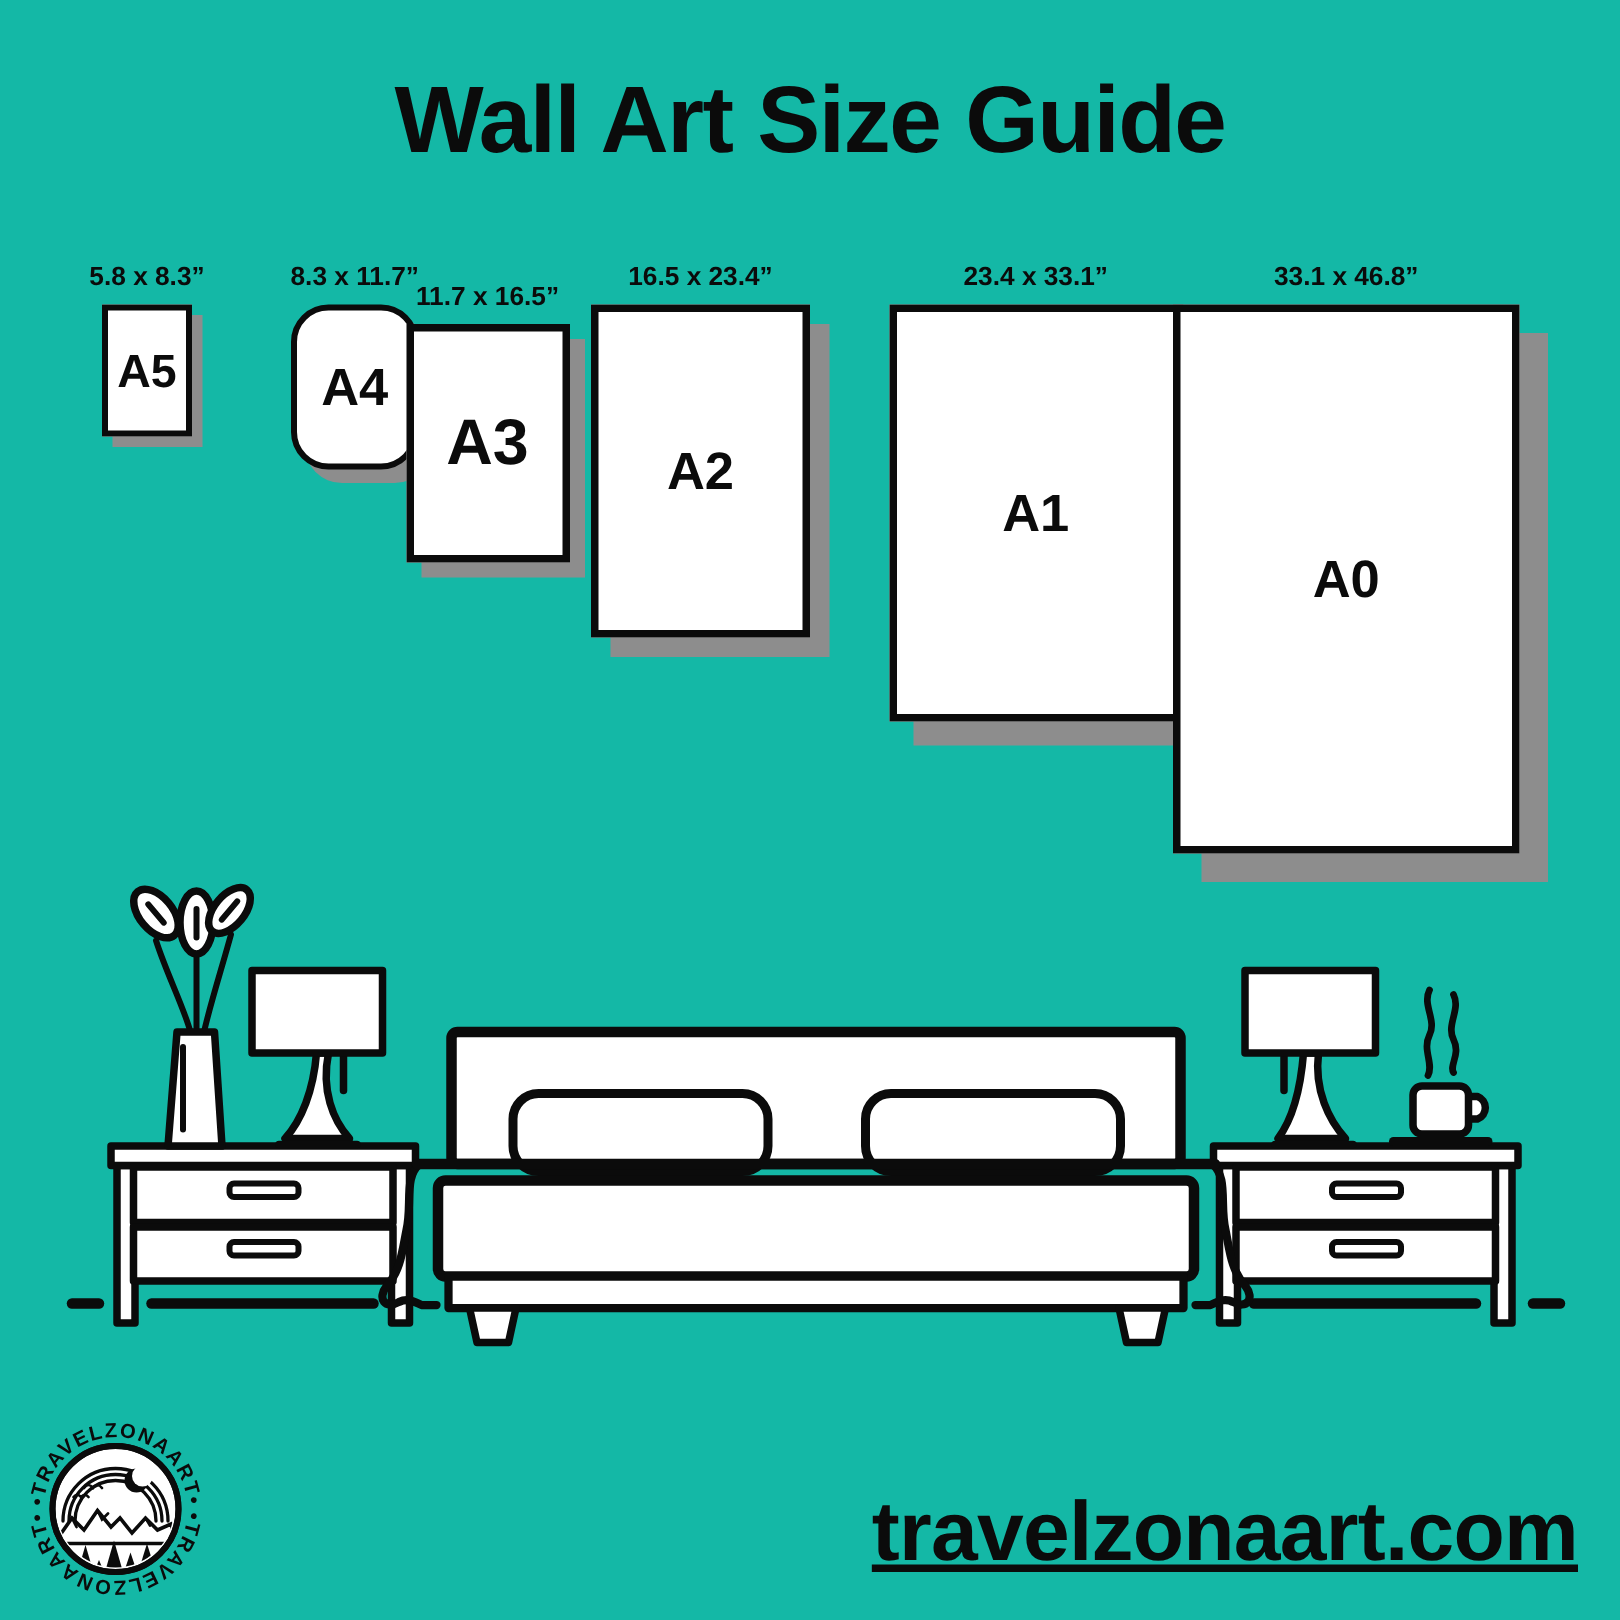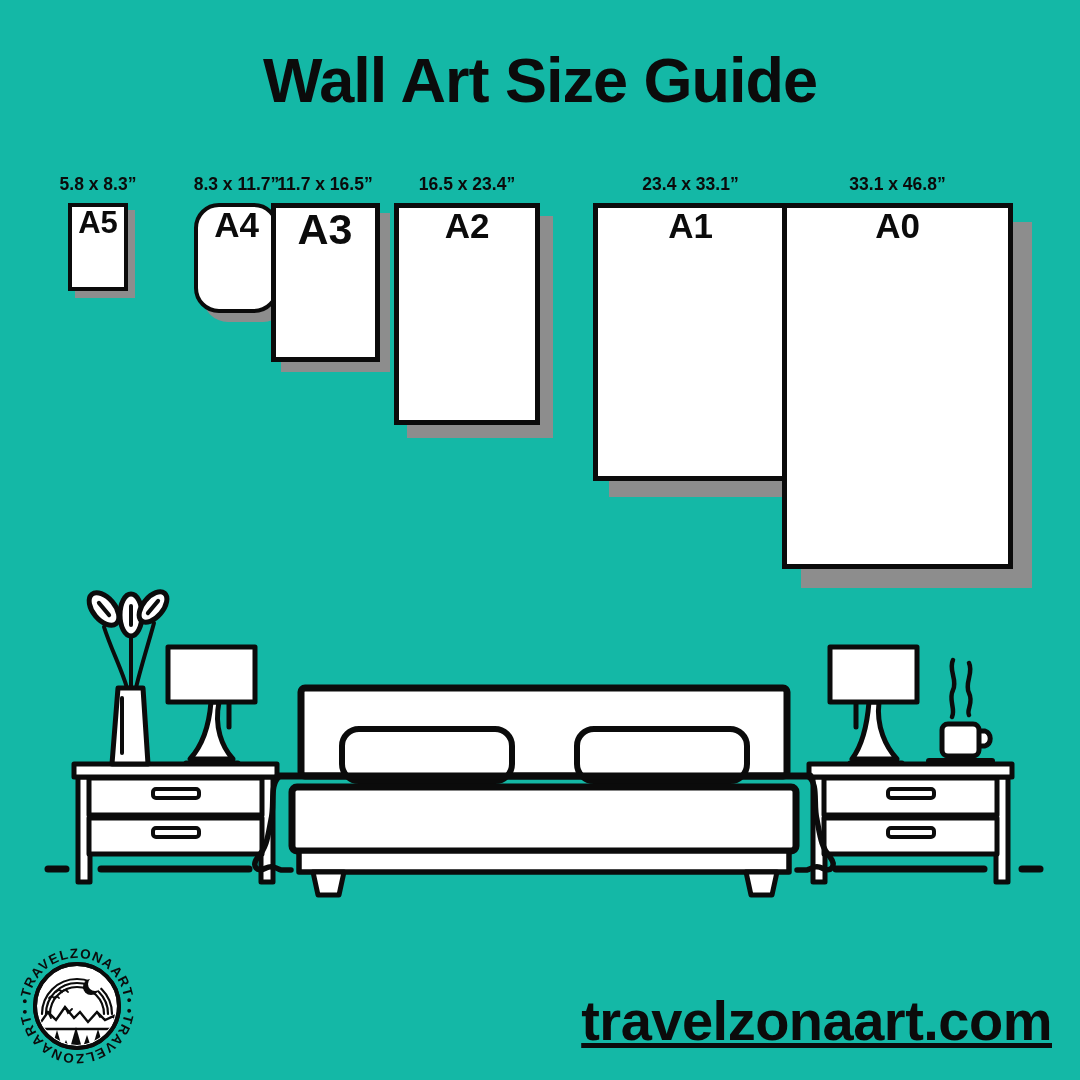"11.7 x 16.5”" div.size-item { margin-top: none -> 13px }
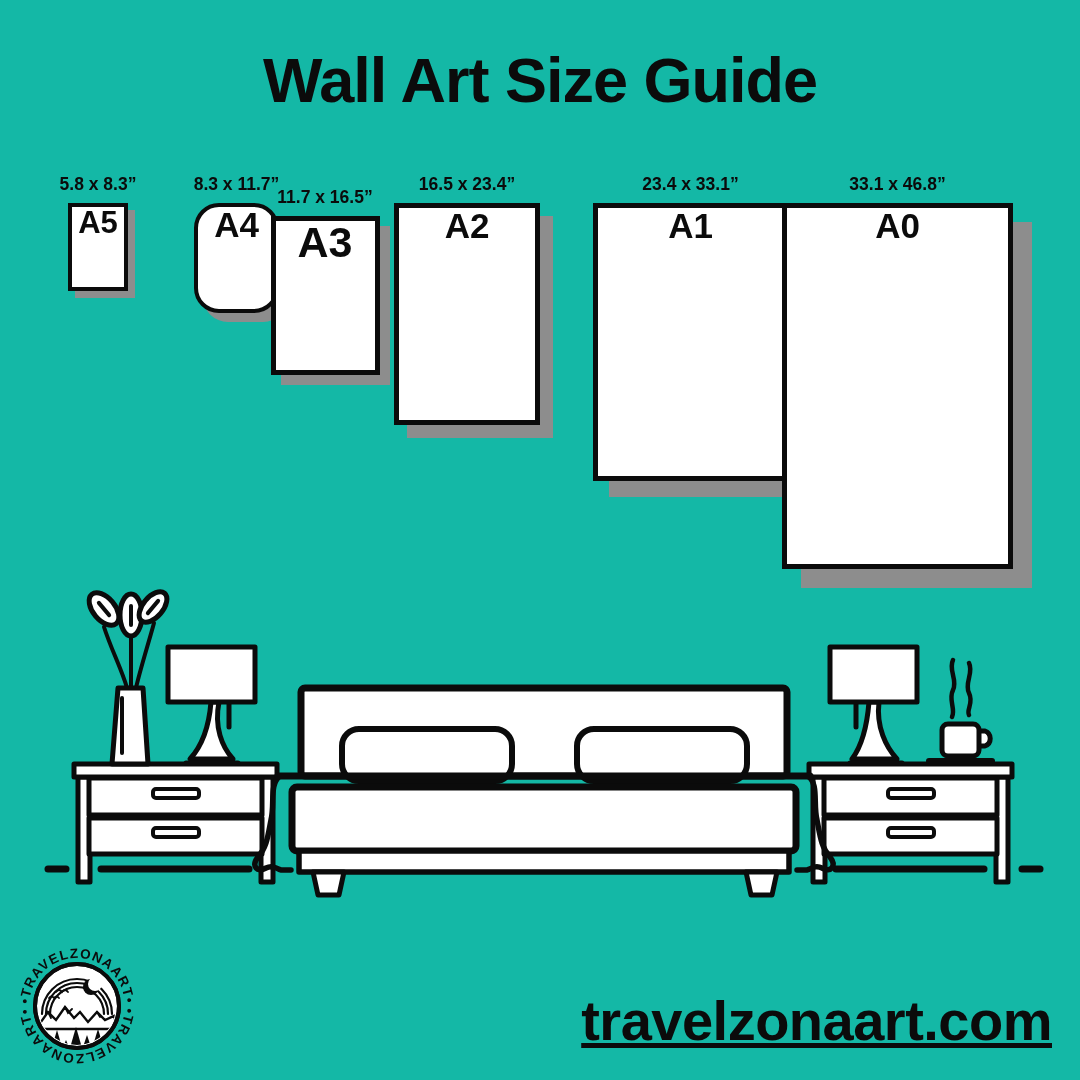"A5" .size-box { align-items: none -> center }
